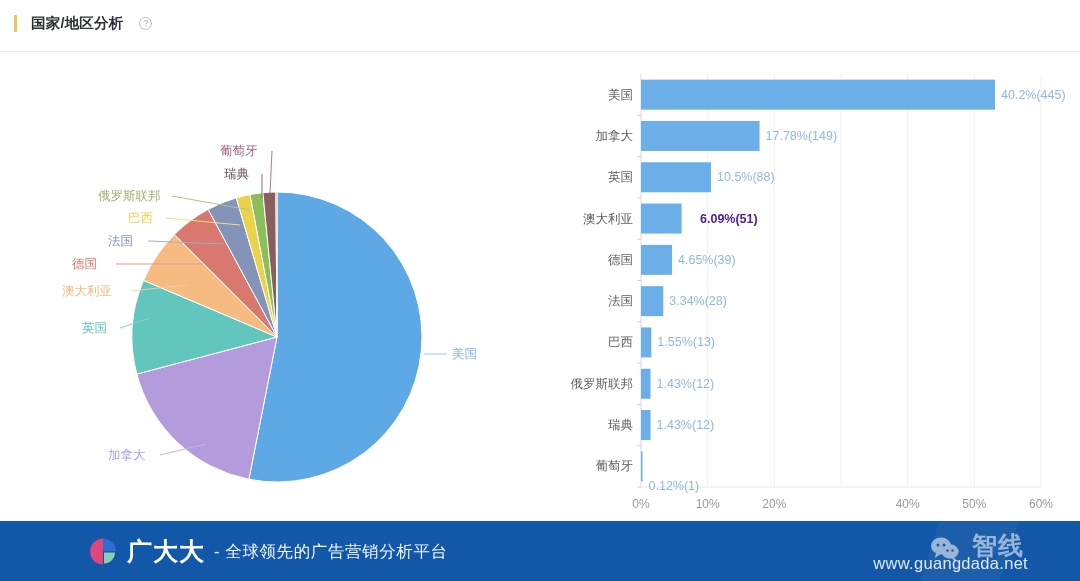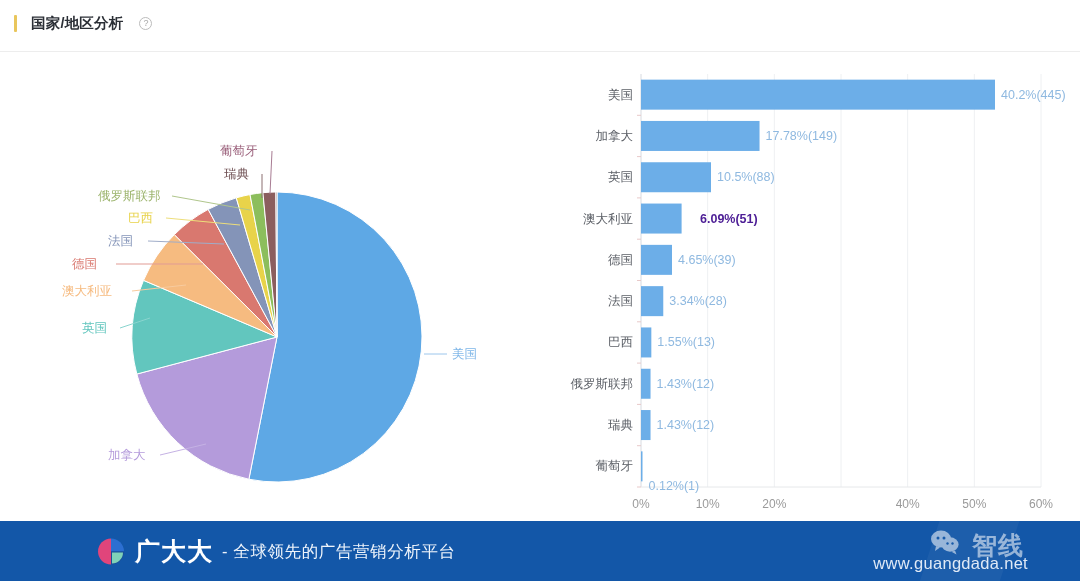"广大大" .brand-wrap { left: 96px -> 88px }
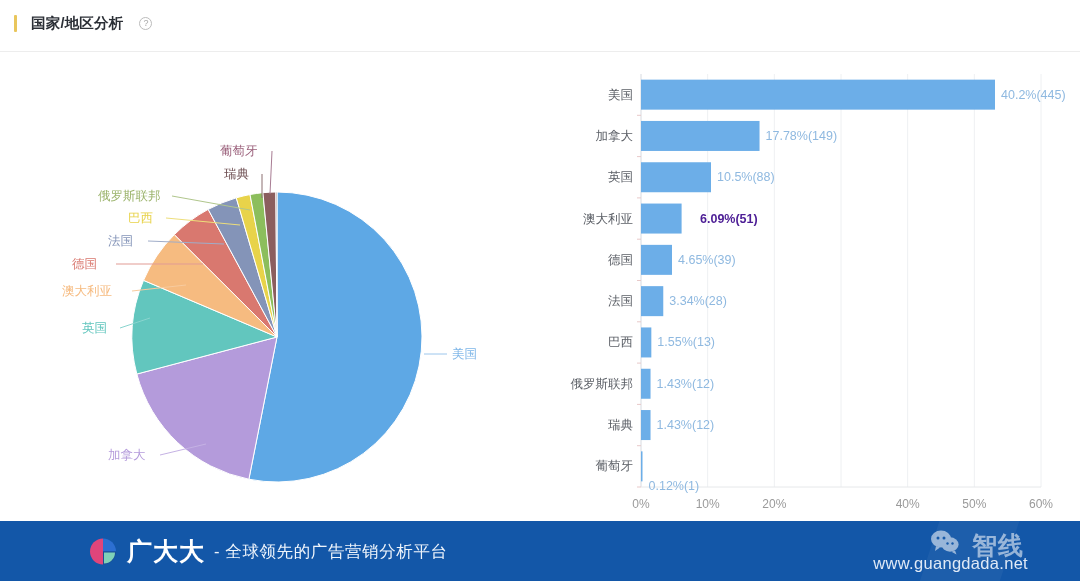"智线" .watermark { align-items: flex-start -> flex-end }
